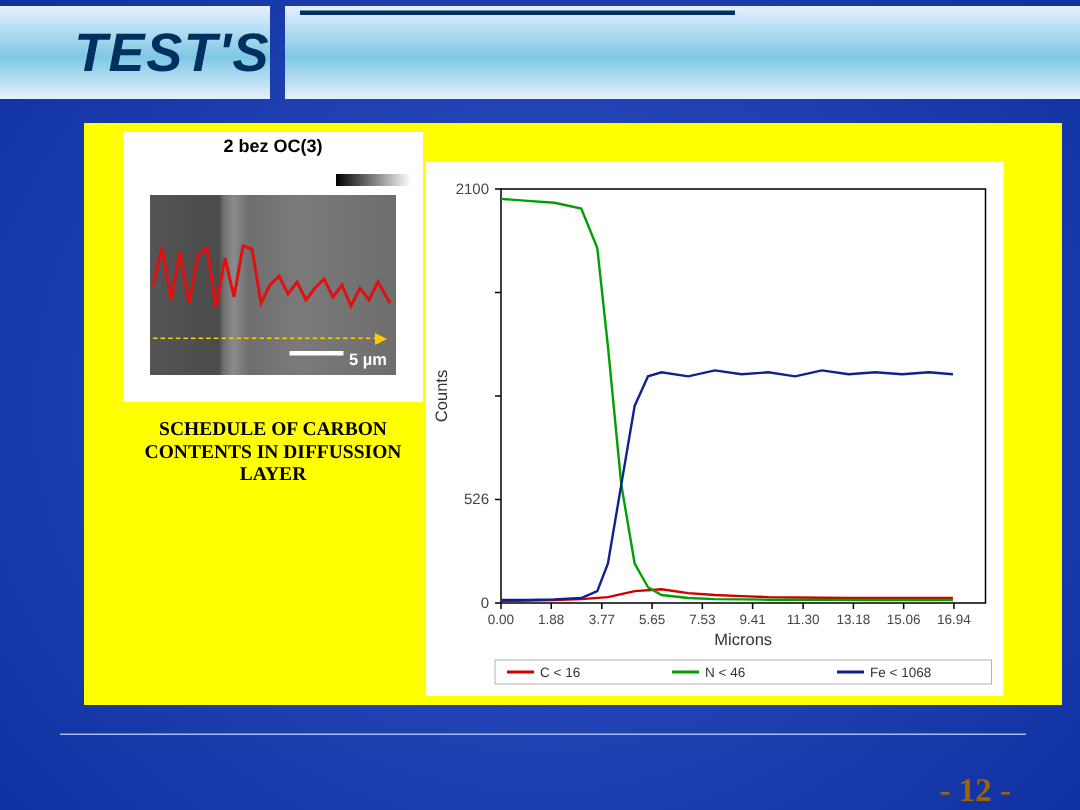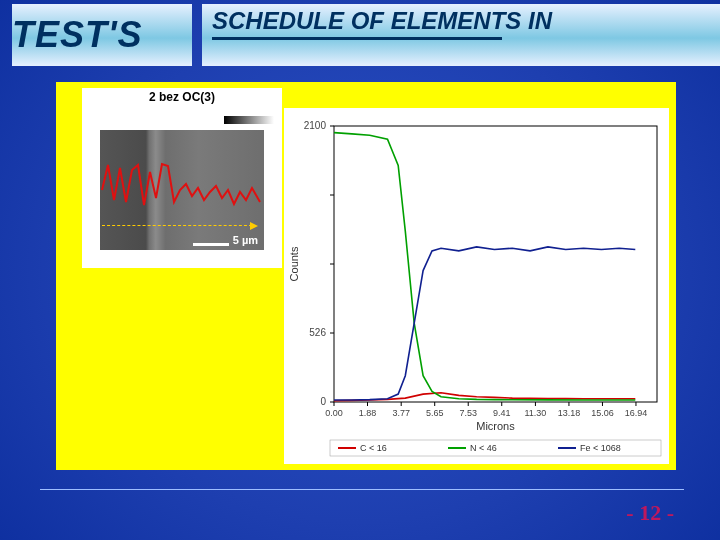"TEST'S" .label-box { justify-content: flex-start -> flex-end; margin-left: 12px -> 0 }
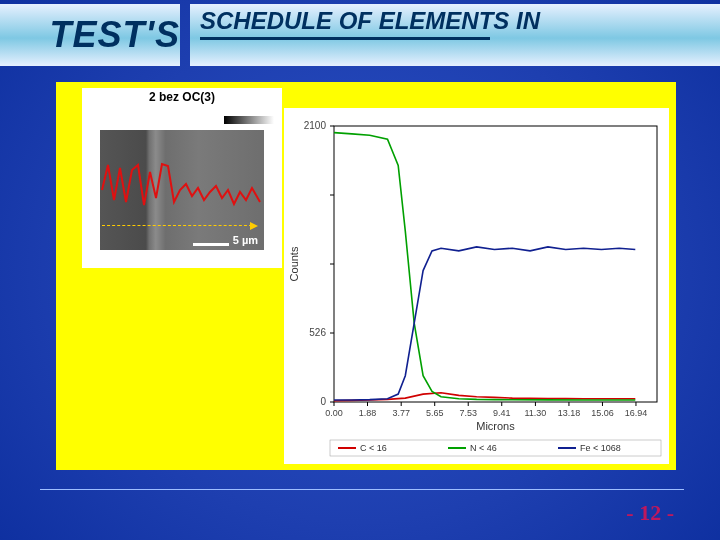"SCHEDULE OF ELEMENTS IN" span { html: <span>SCHEDULE OF ELEMENTS IN</span> -> none }
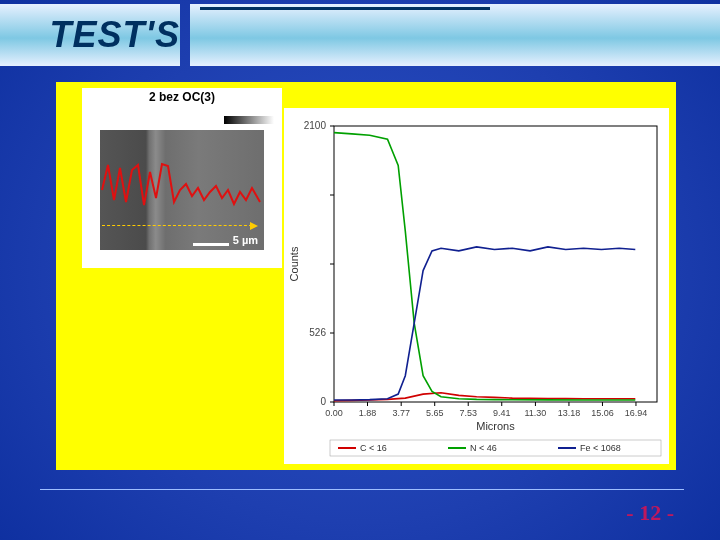"2 bez OC(3)" .stage { padding-left: none -> 32px }
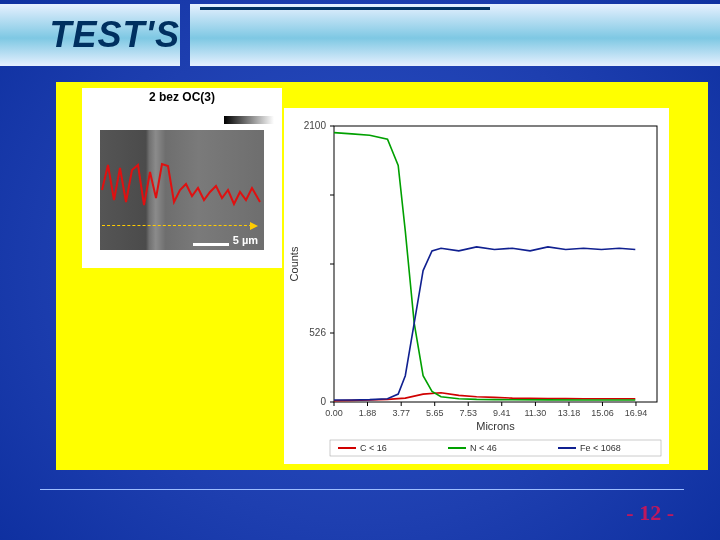"5 µm" .sem-scale { align-items: flex-end -> flex-start }
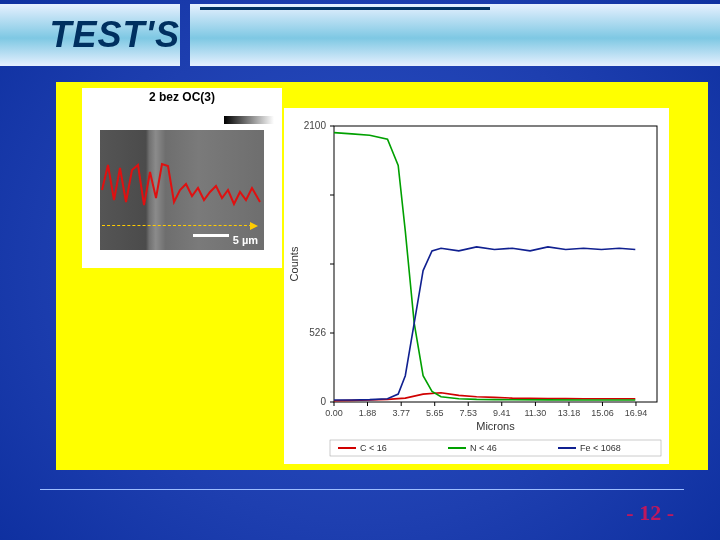"SCHEDULE OF CARBON CONTENTS IN" div.sem-caption { html: none -> <div>SCHEDULE OF CARBON CONTENTS IN DIFFUSSION LAYER</div> }
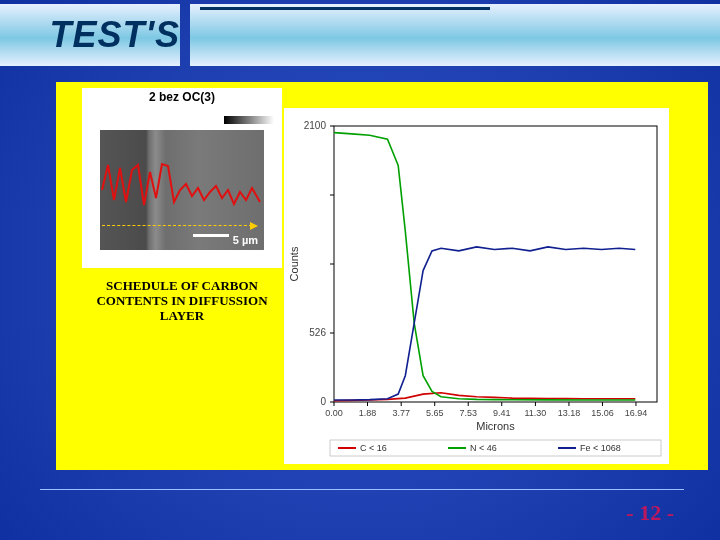"- 12 -" .page-num { bottom: 14px -> 0; color: #be185d -> #a16207 }
